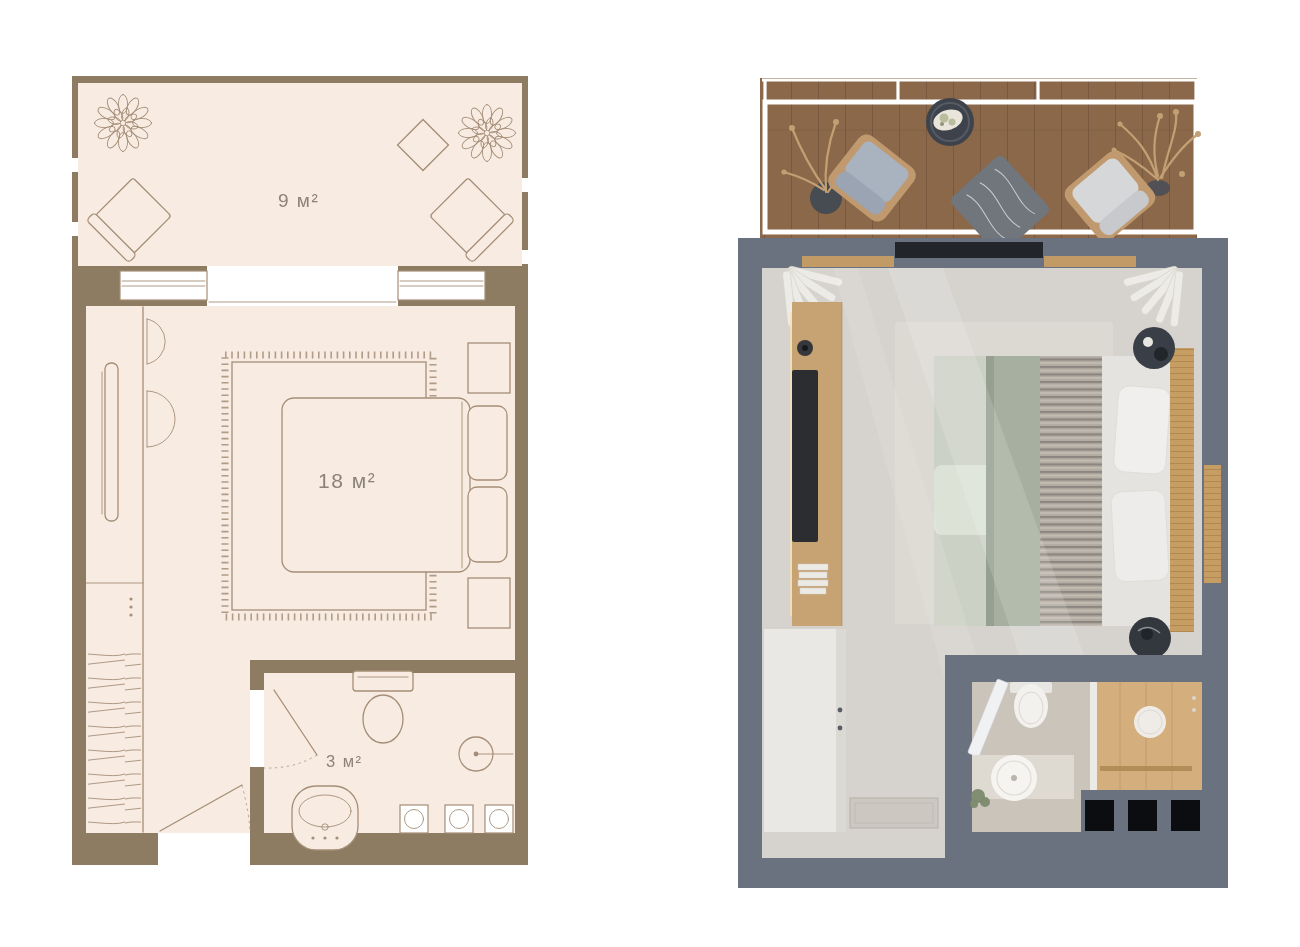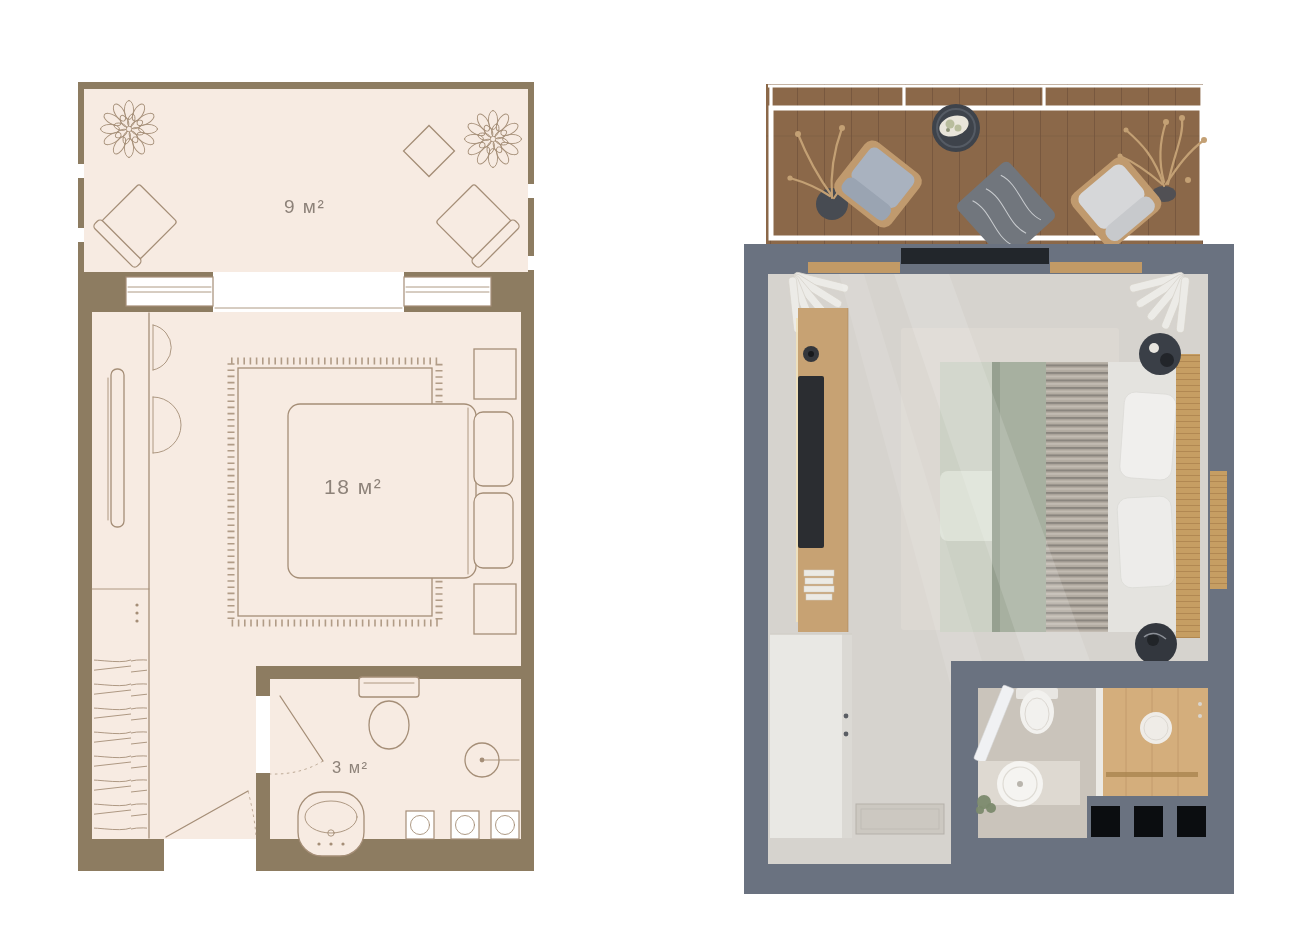"9 м²" figure { margin: 16px -> 10px }
